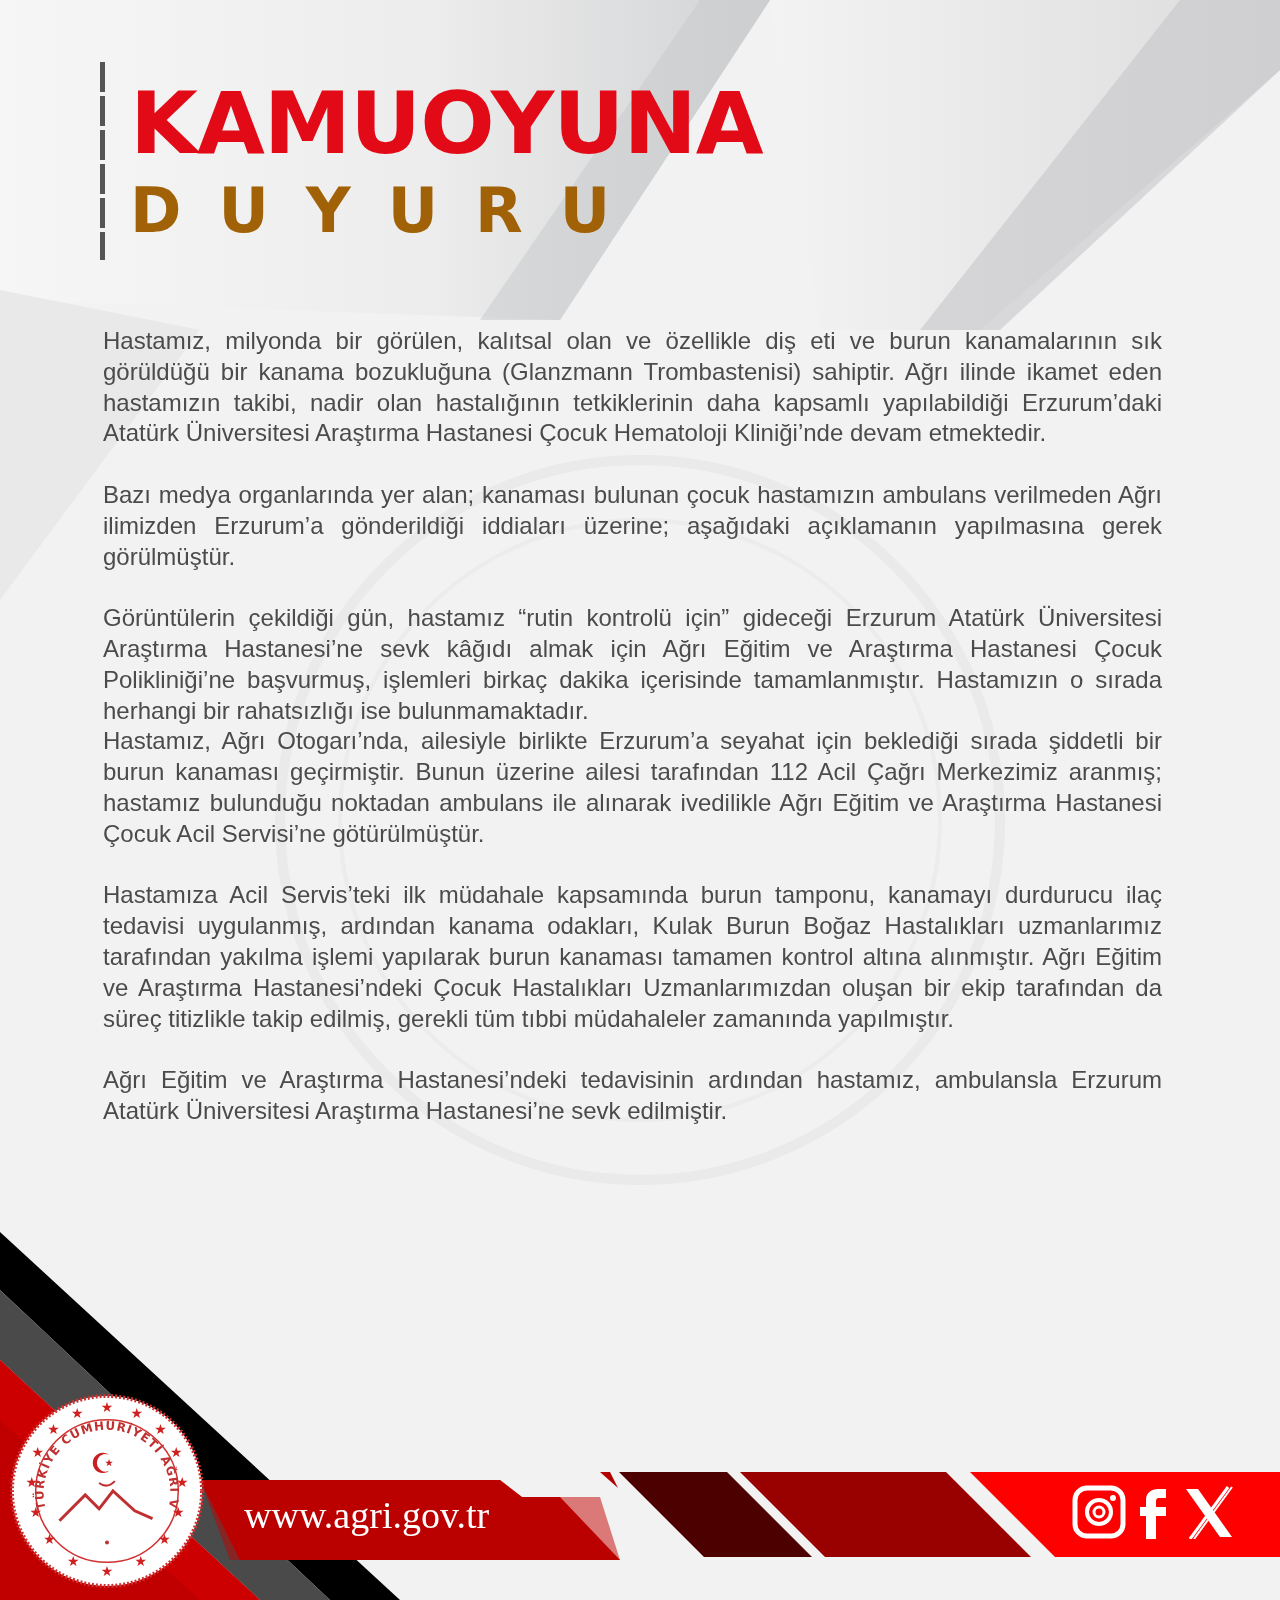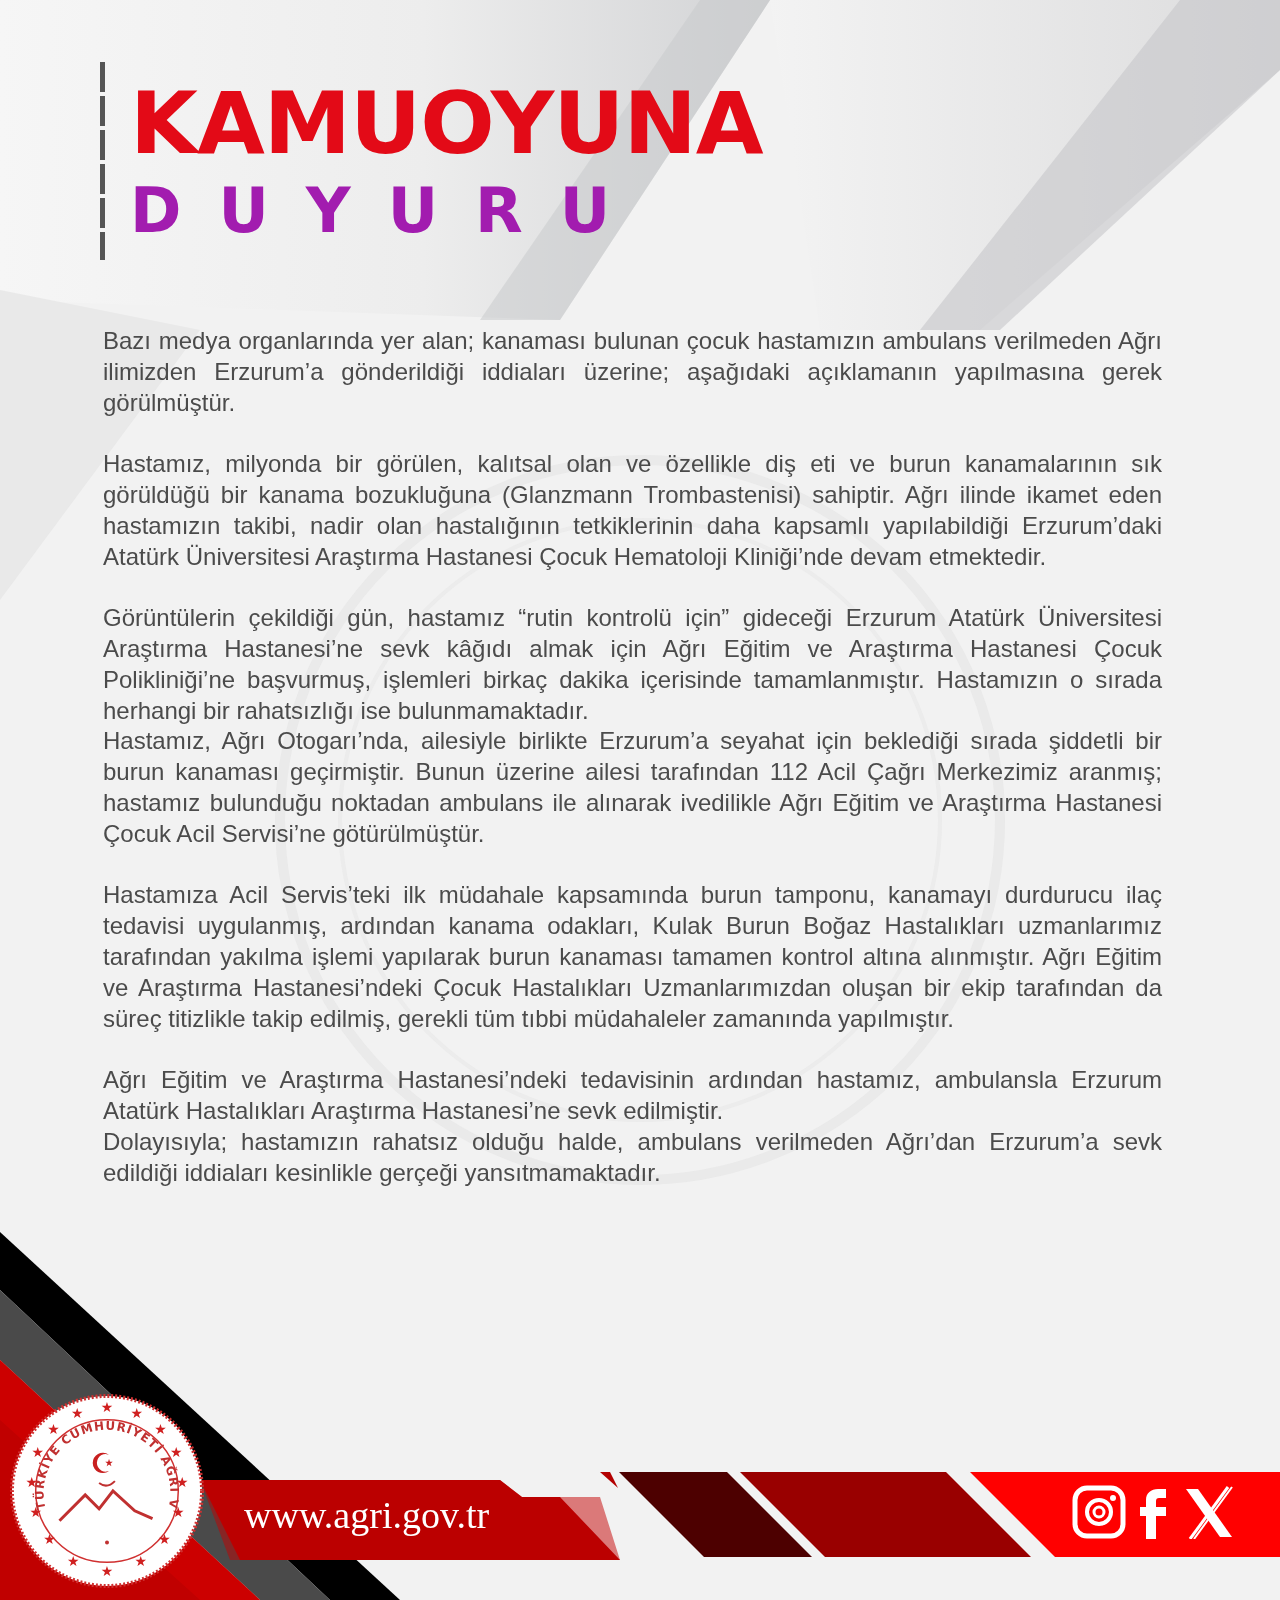"DUYURU" .title-sub { color: #a21caf -> #a16207 }
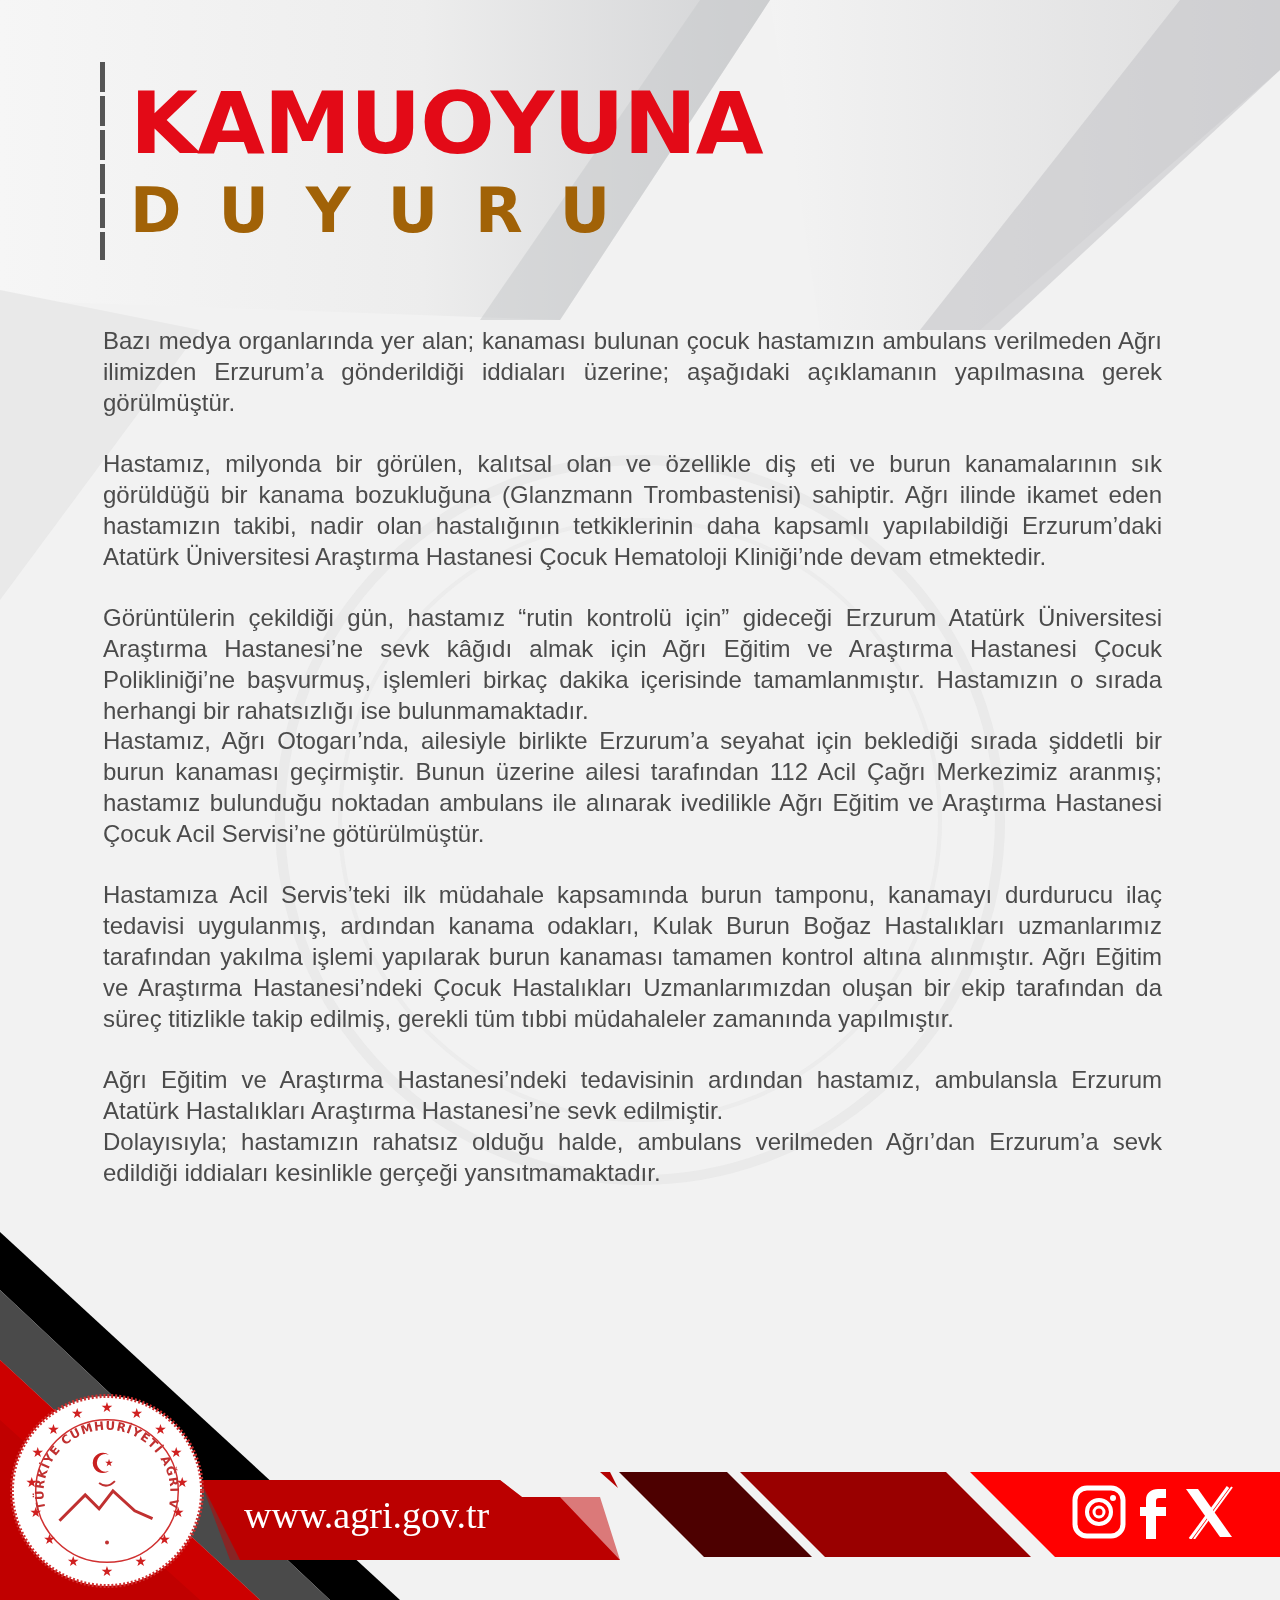"Bazı medya organlarında yer alan;" p { order: before "Hastamız, milyonda bir görülen, kalıtsal" -> after "Hastamız, milyonda bir görülen, kalıtsal" }
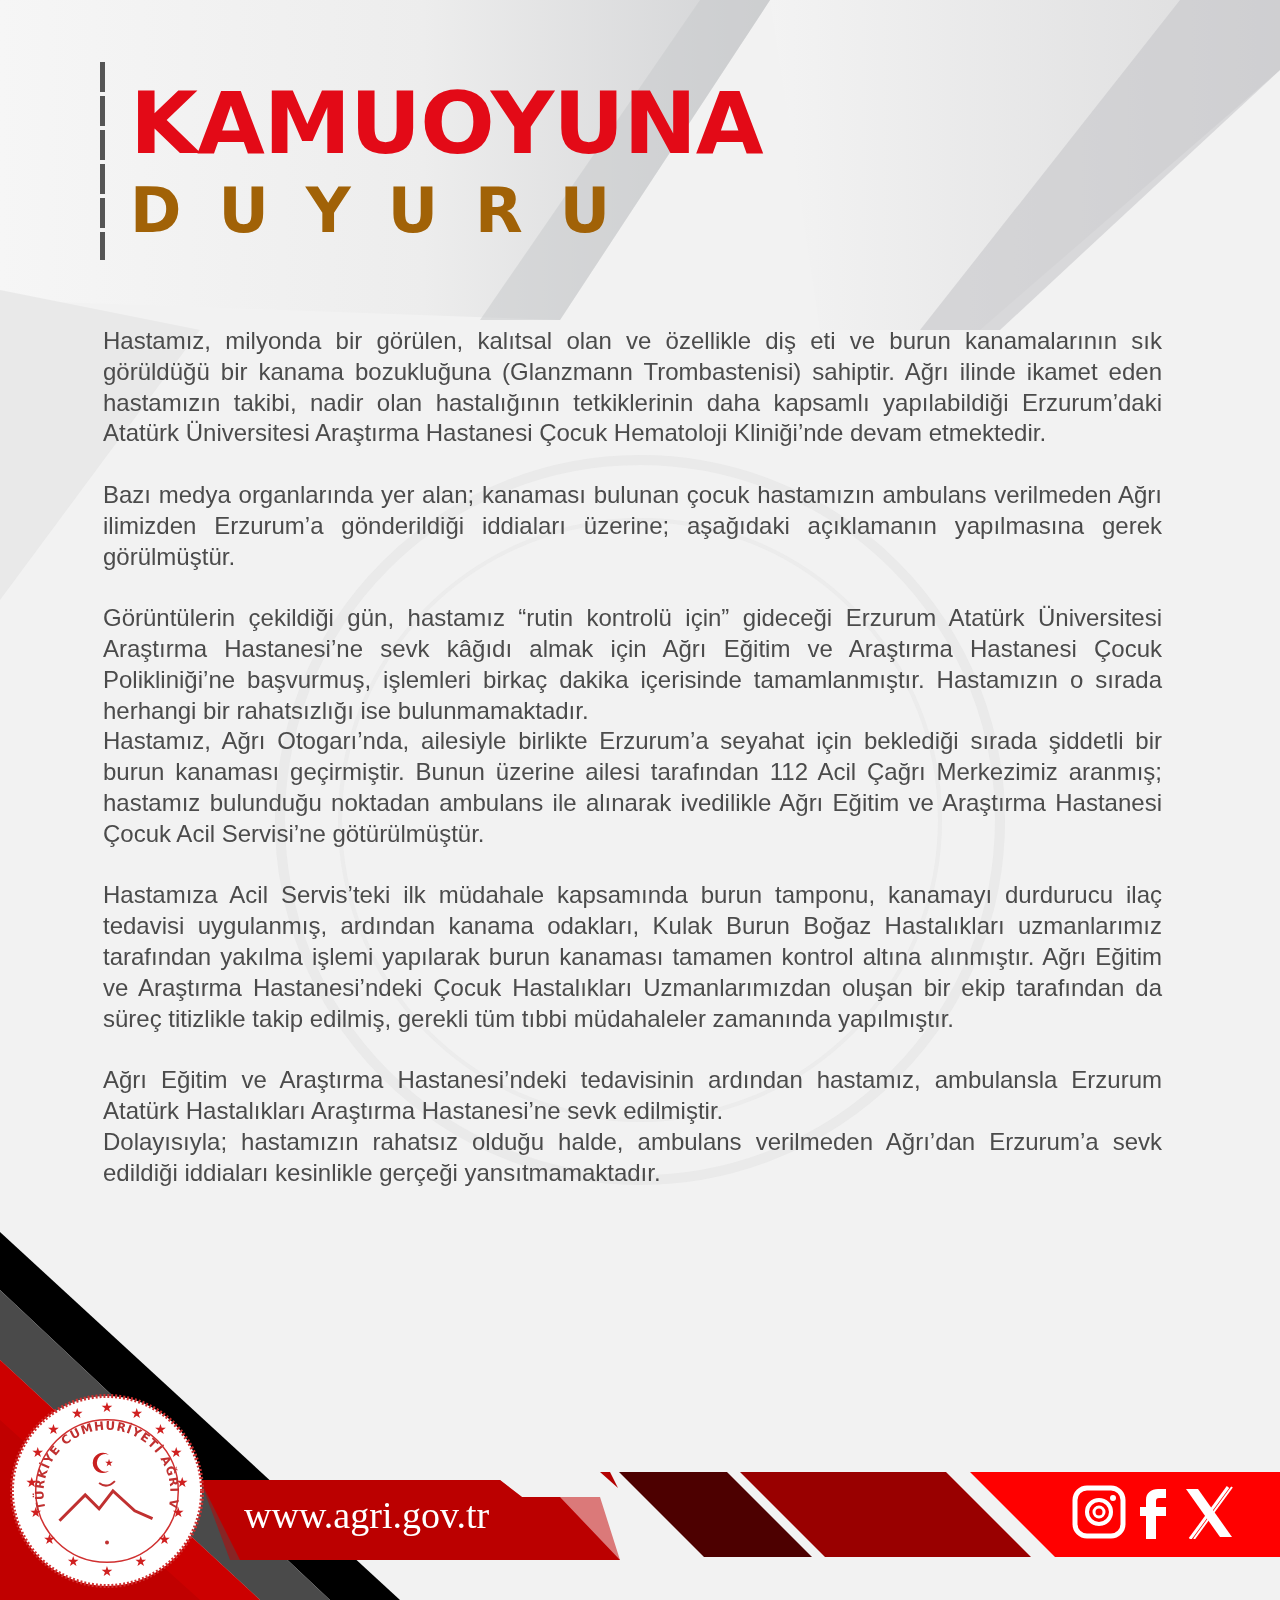"Ağrı Eğitim ve Araştırma Hastanesi’ndeki" p.tight { text: Hastalıkları -> Üniversitesi }
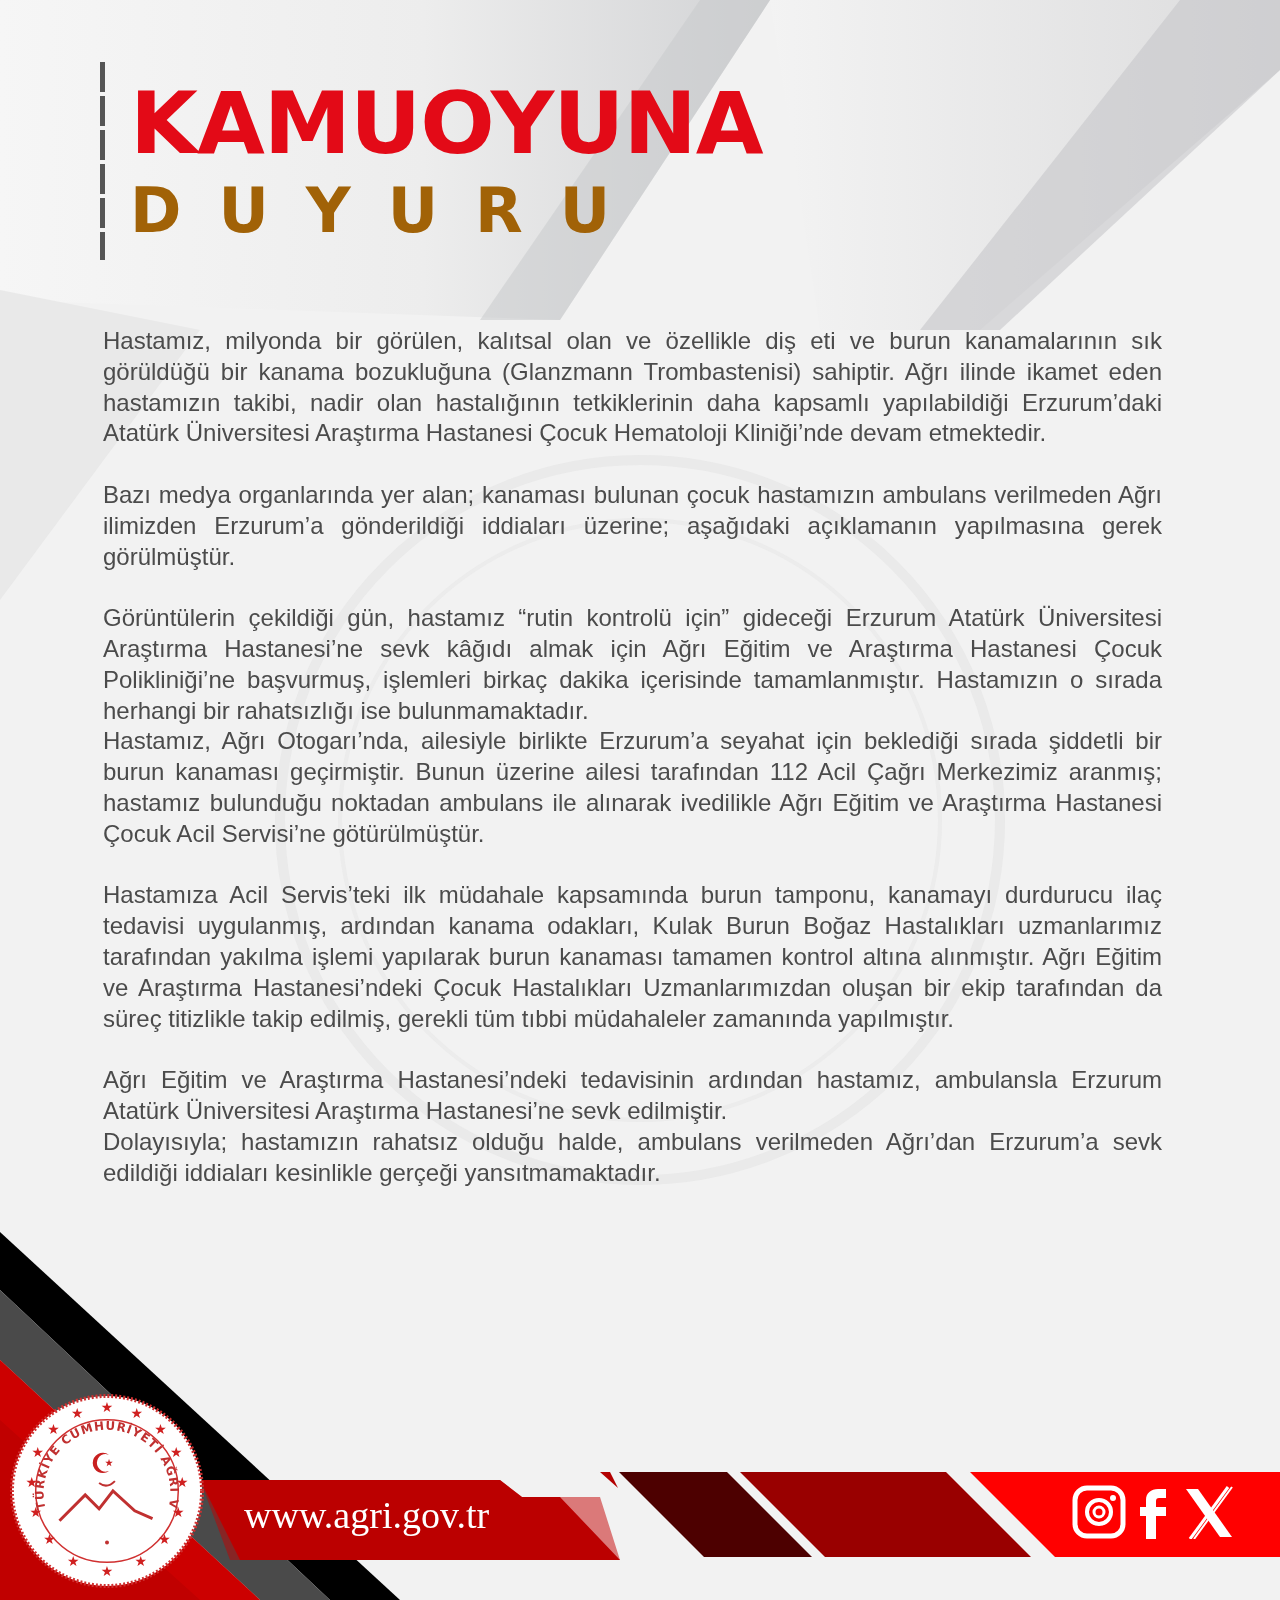"Dolayısıyla; hastamızın rahatsız olduğu" p { html: <p>Dolayısıyla; hastamızın rahatsız olduğu halde, ambulans verilmeden Ağrı’dan Erzurum’a sevk edildiği iddiaları kesinlikle gerçeği yansıtmamaktadır.</p> -> none }
